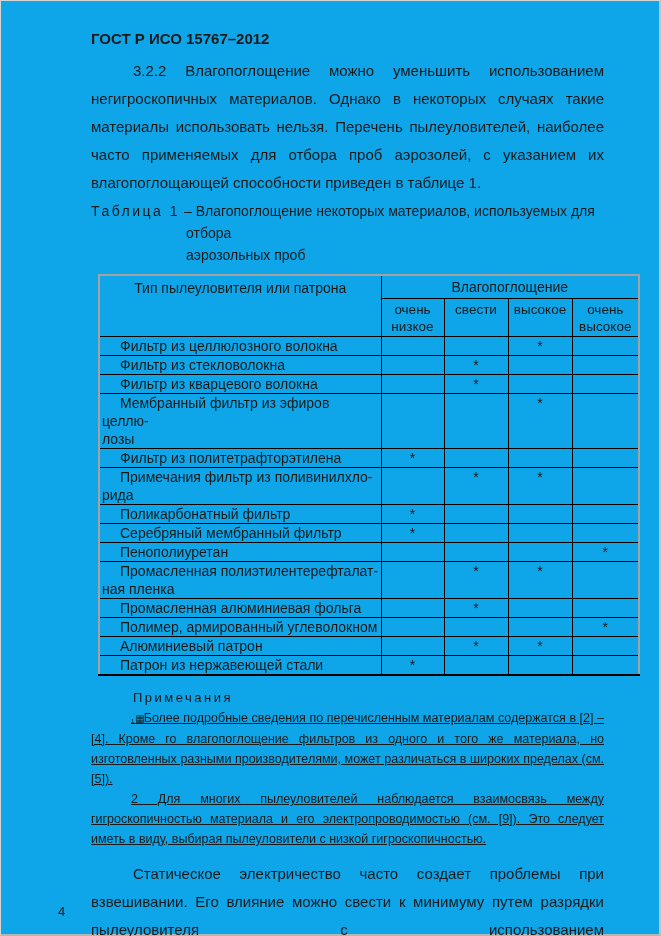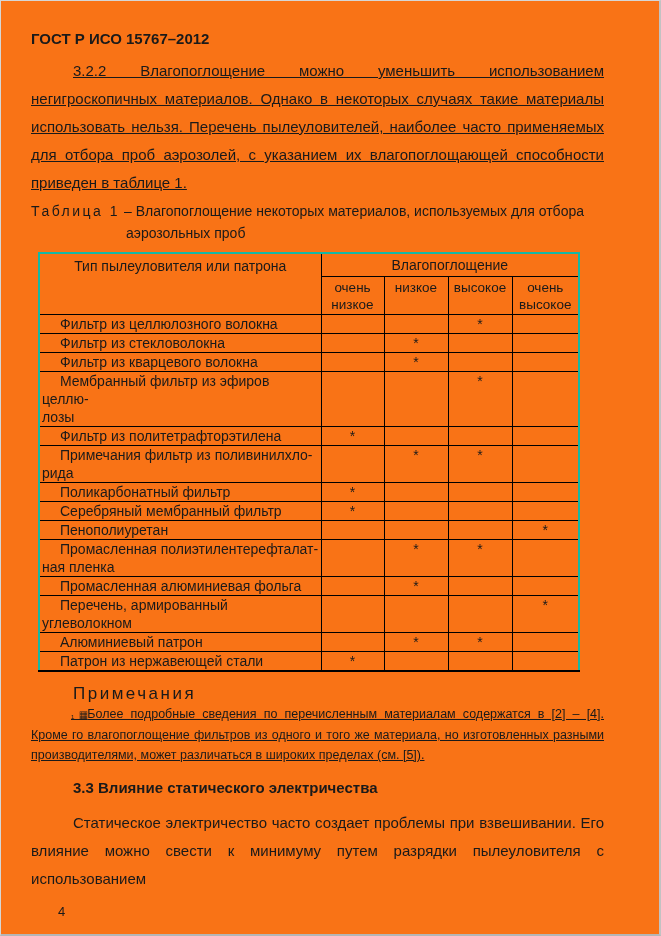"ГОСТ Р ИСО 15767–2012" .page { background: #f97316 -> #0ea5e9; padding: 28px 55px 0 30px -> 28px 55px 0 90px }
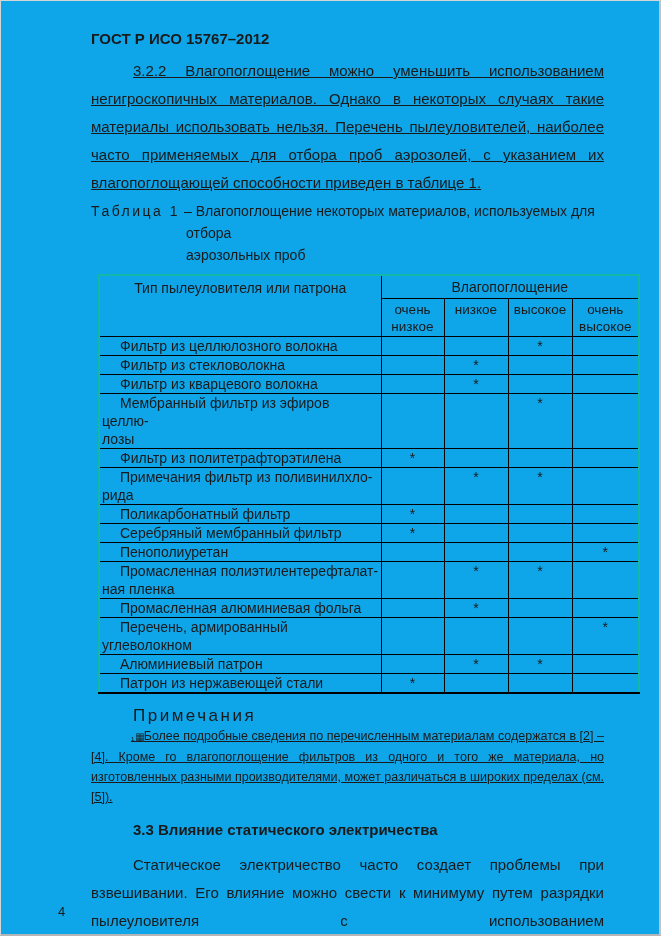"3.2.2 Влагопоглощение можно уменьшить" .para-322 { text-decoration: underline -> none }
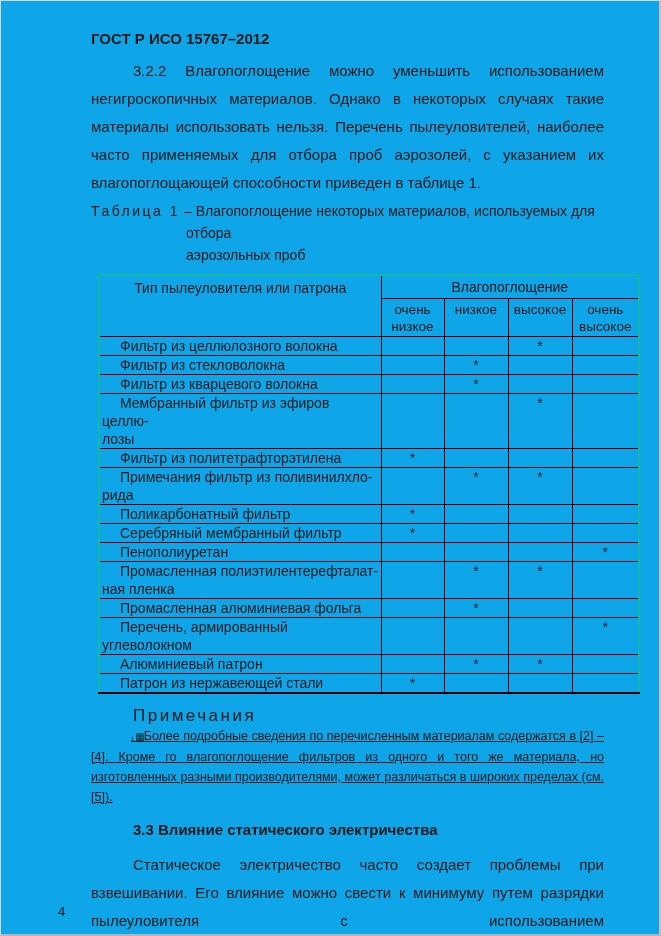"Тип пылеуловителя или патрона" table.materials { border: 2px solid #14b8a6 -> 2px solid #a3a3a3 }
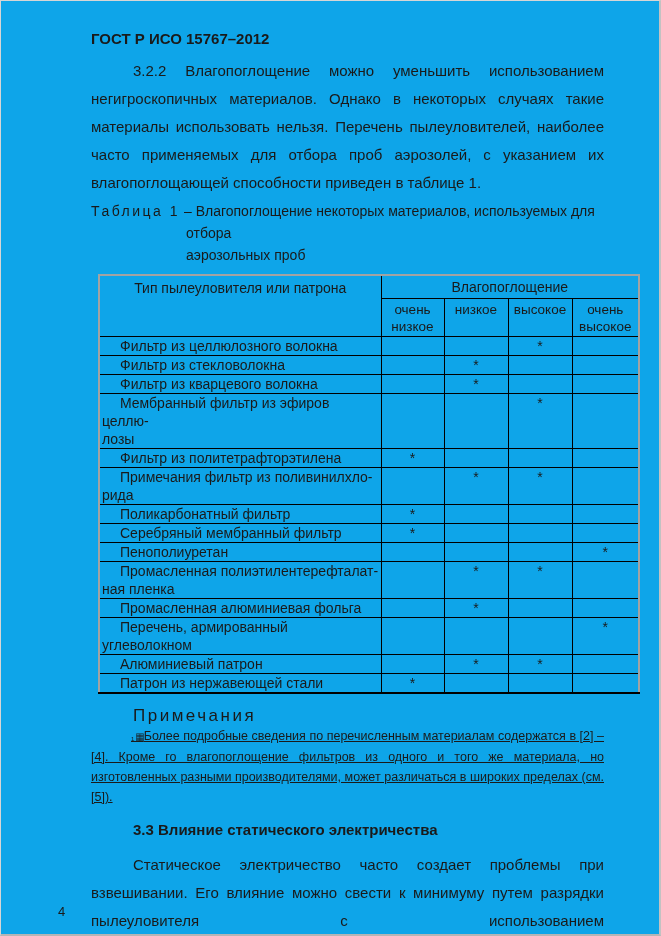"низкое" th.subh { text: низкое -> свести }
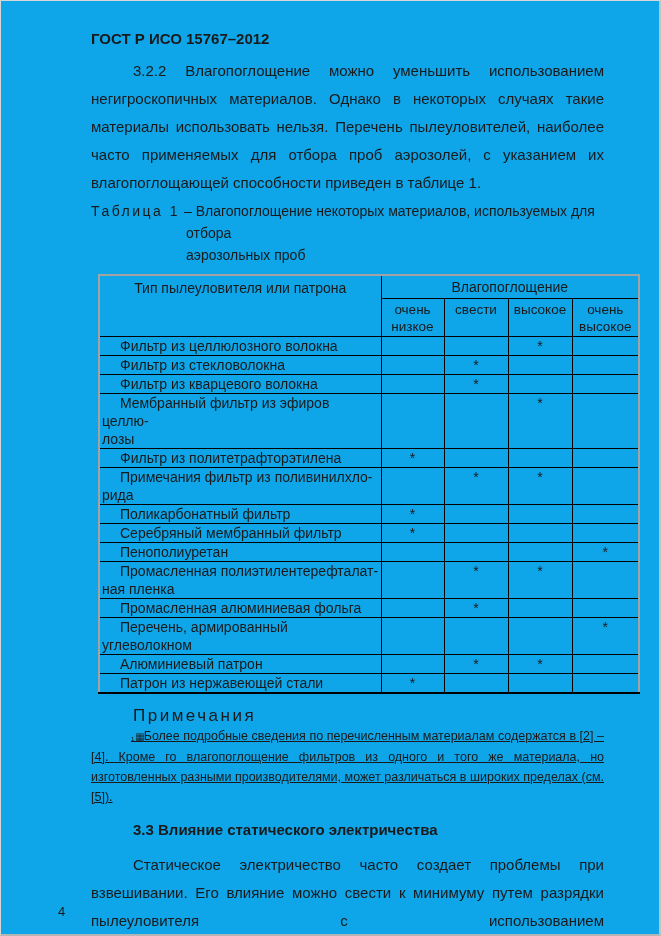"Перечень, армированный углеволокном" td.mat { text: Перечень -> Полимер }
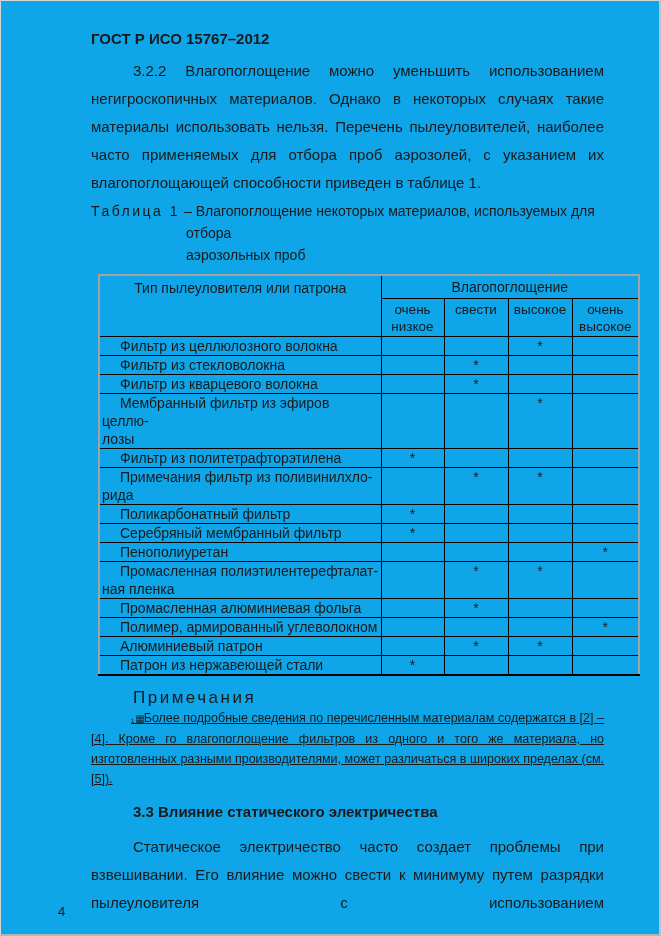"Примечания" .notes-title { font-size: 17px -> 13px }
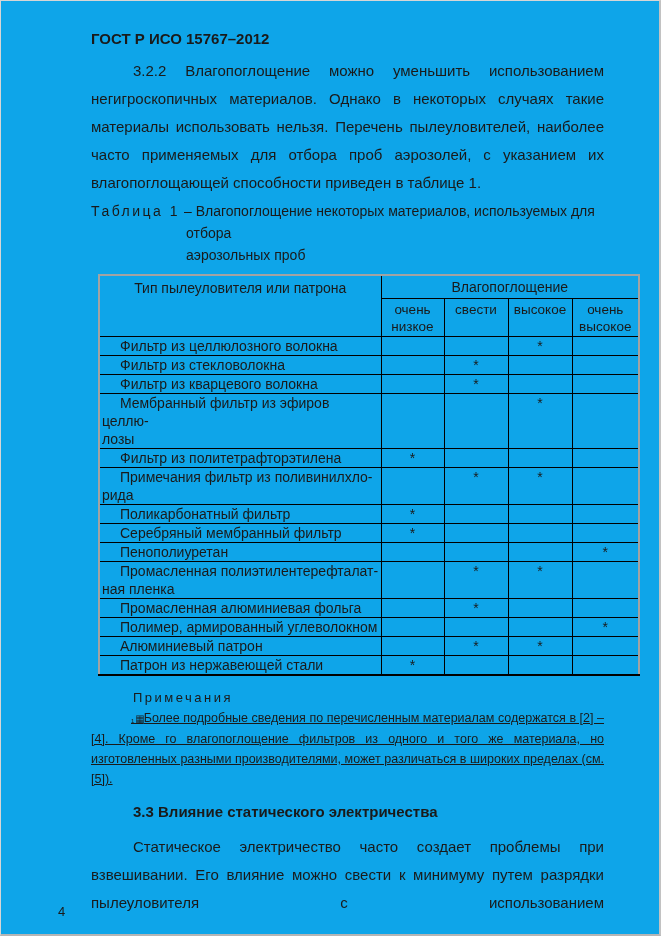"2 Для многих пылеуловителей наблюдается" p.note { html: none -> <p>2 Для многих пылеуловителей наблюдается взаимосвязь между гигроскопичностью материала и его электропроводимостью (см. [9]). Это следует иметь в виду, выбирая пылеуловители с низкой гигроскопичностью.</p> }
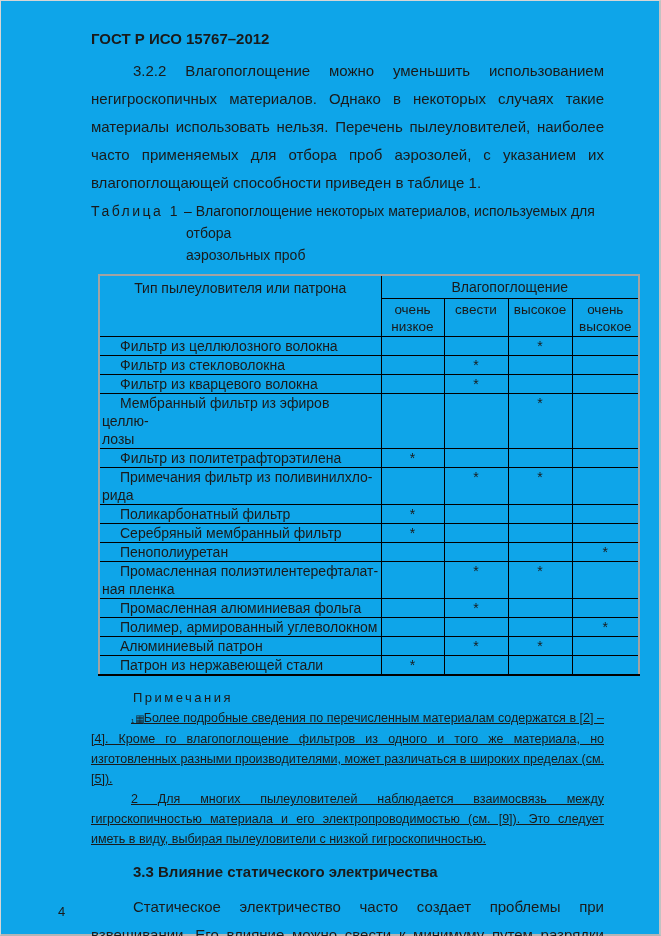"3.3 Влияние статического электричества" h3.section-heading { html: <h3>3.3 Влияние статического электричества</h3> -> none }
